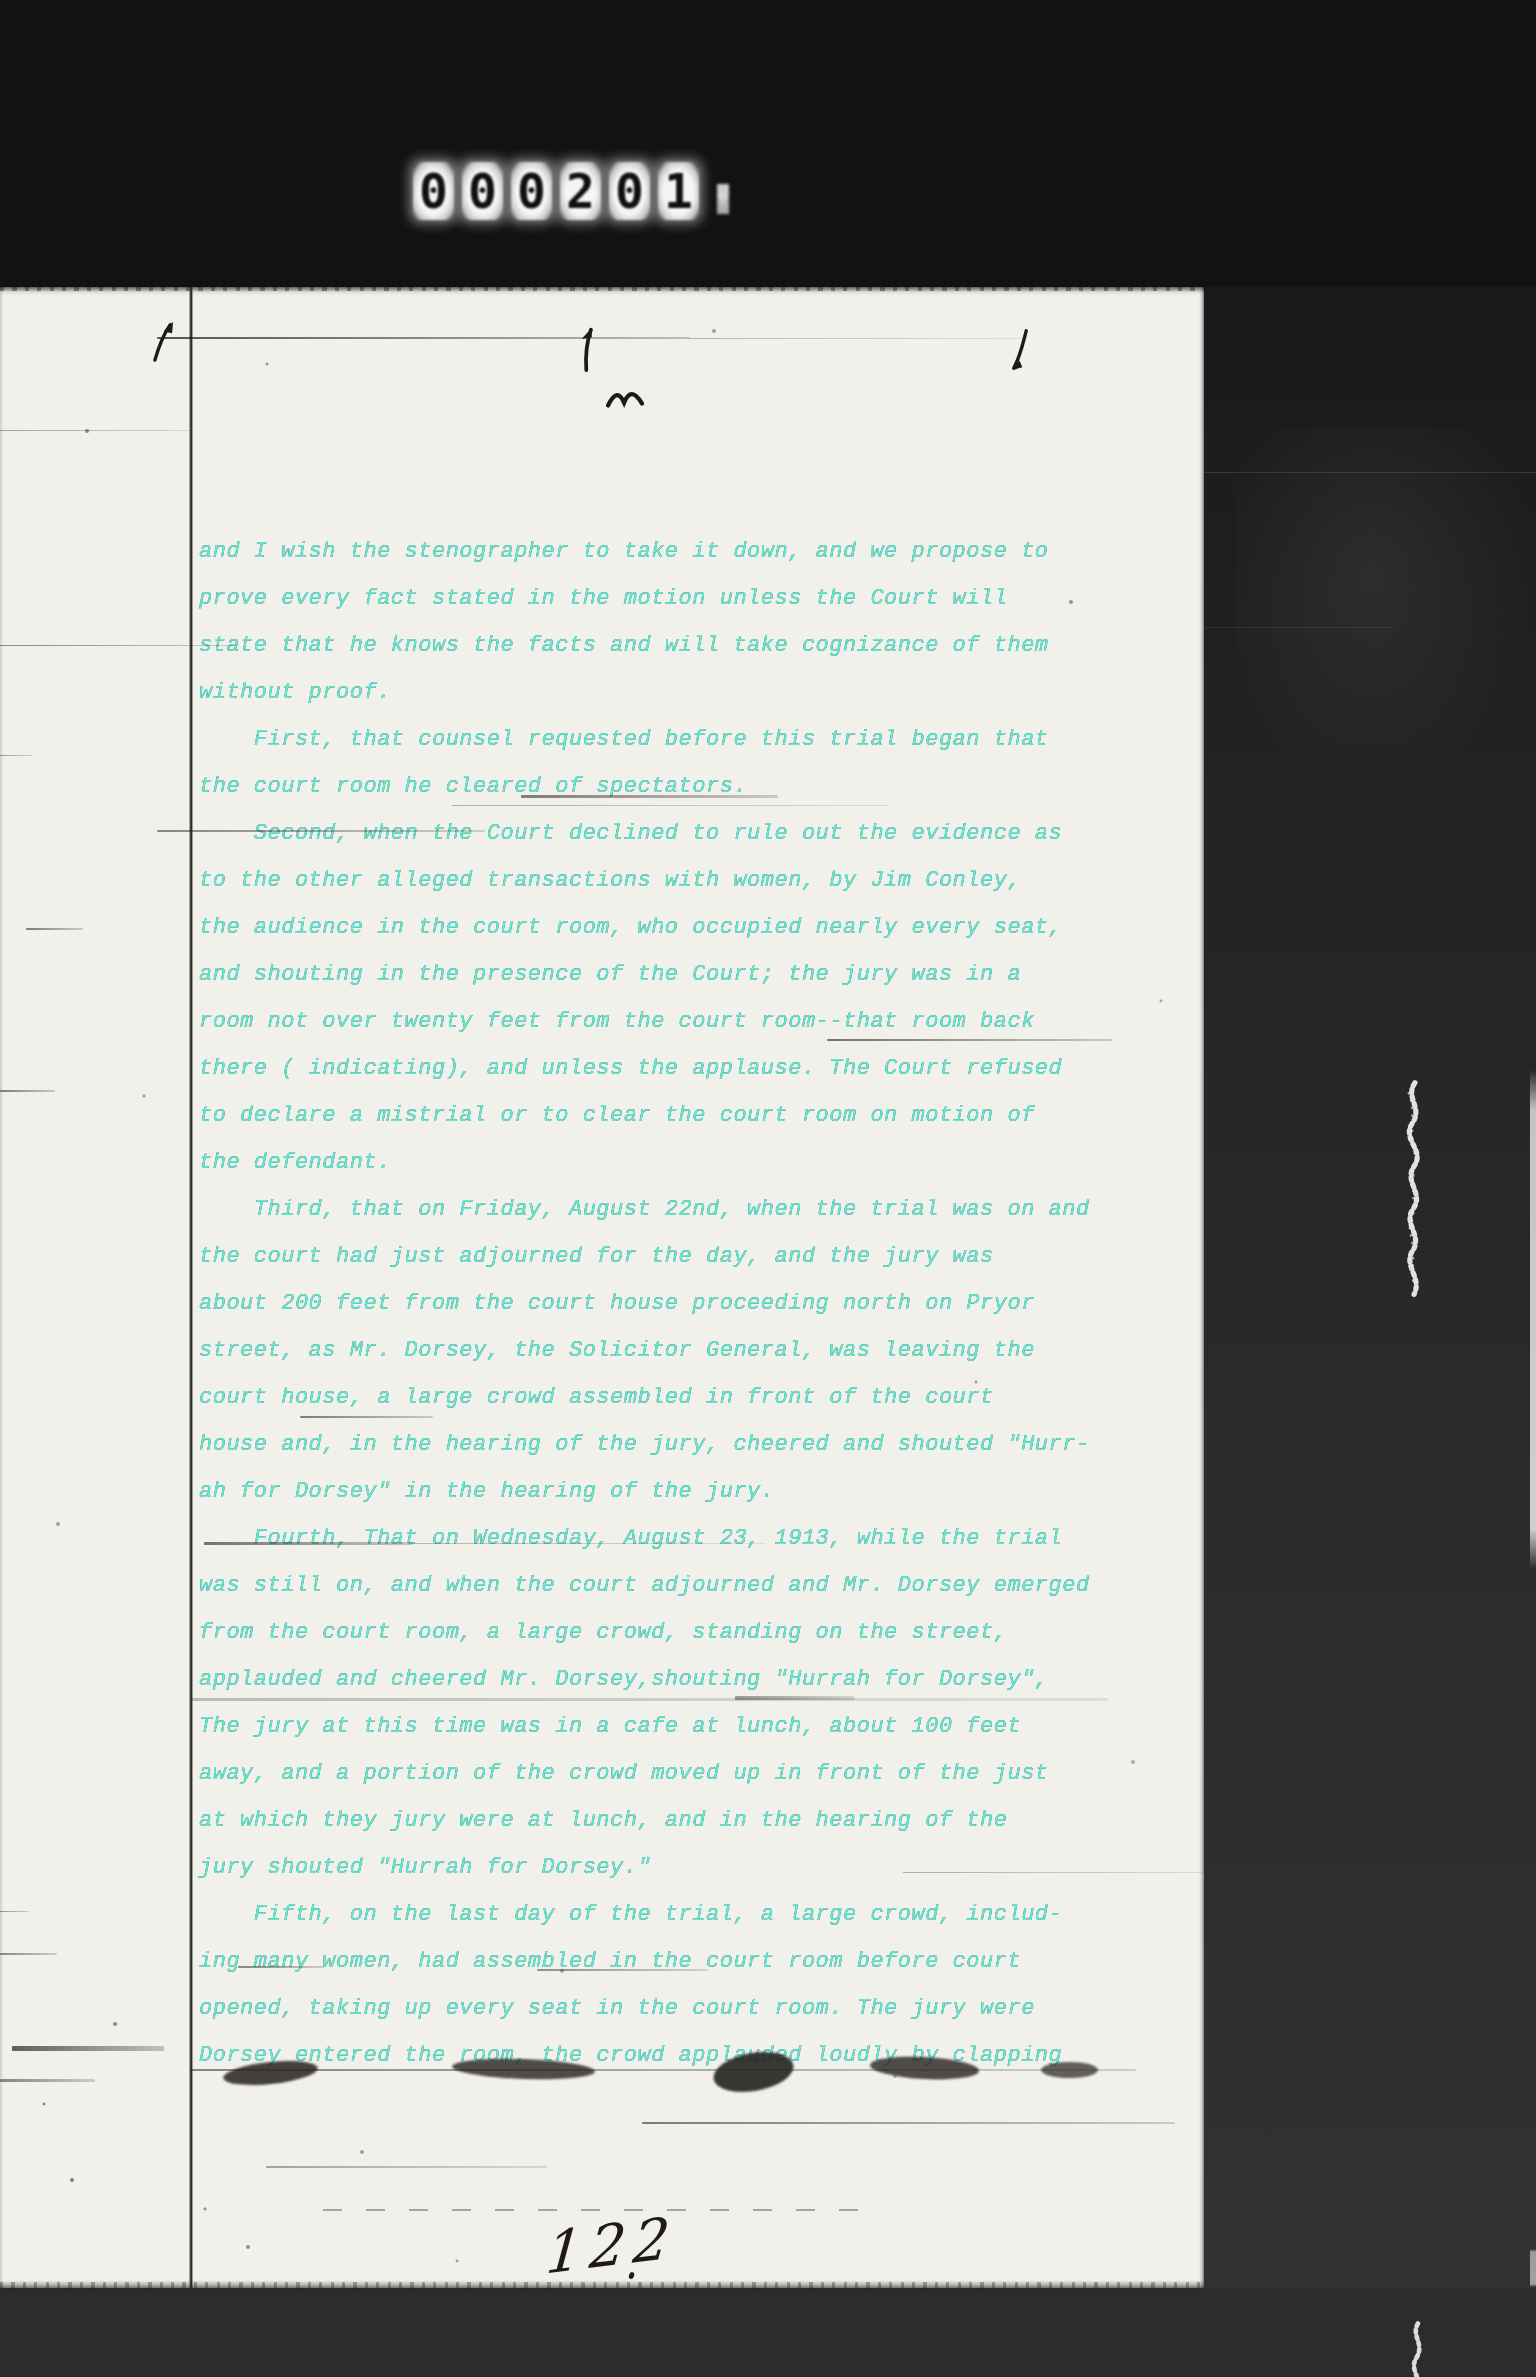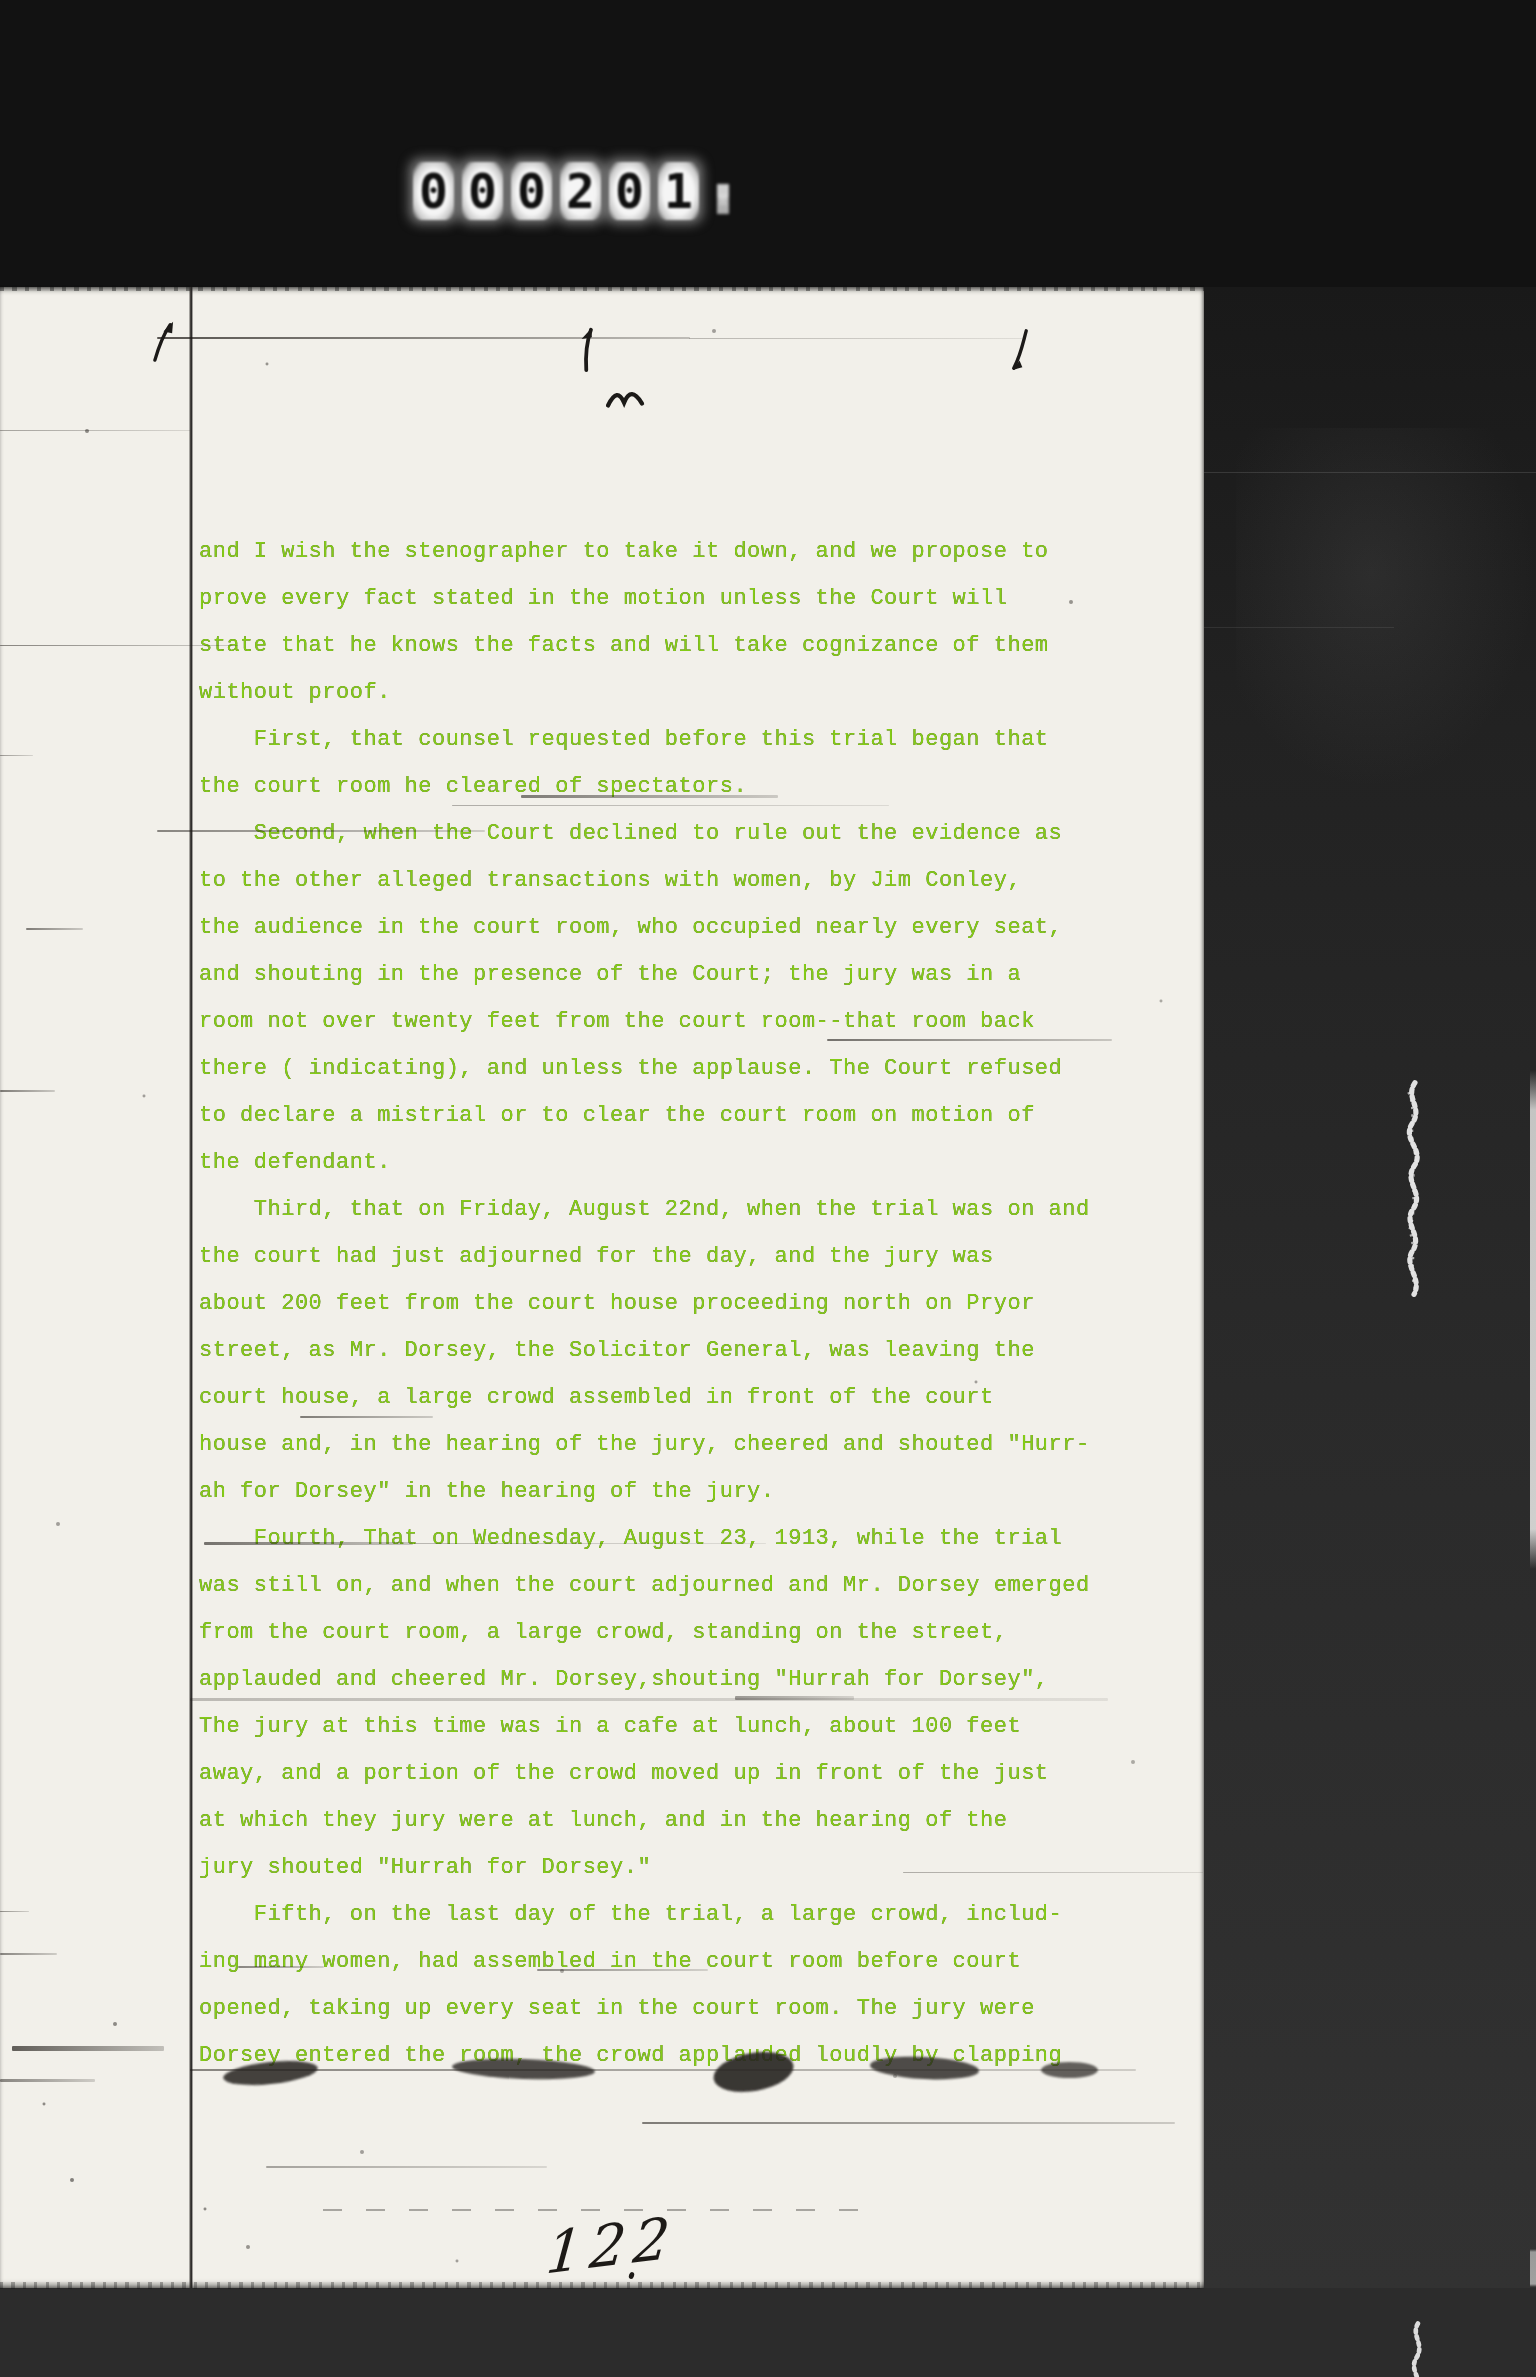"and I wish the stenographer" .tline { color: #84cc16 -> #5eead4; font-style: none -> italic }
